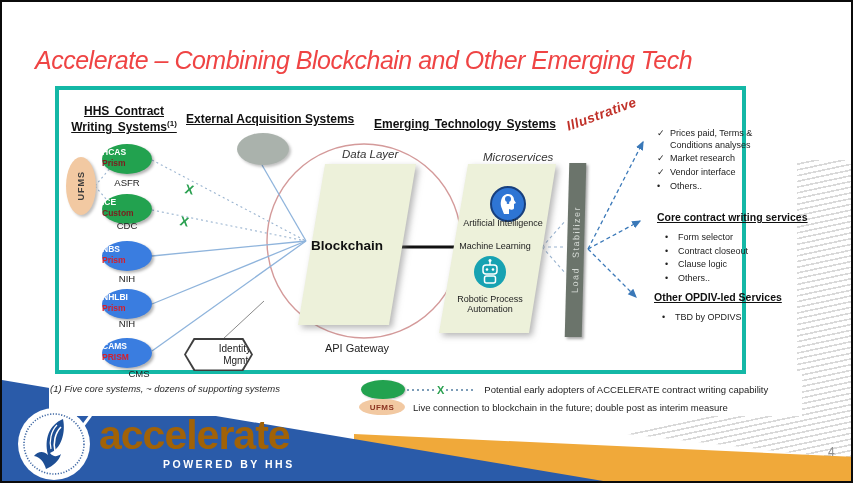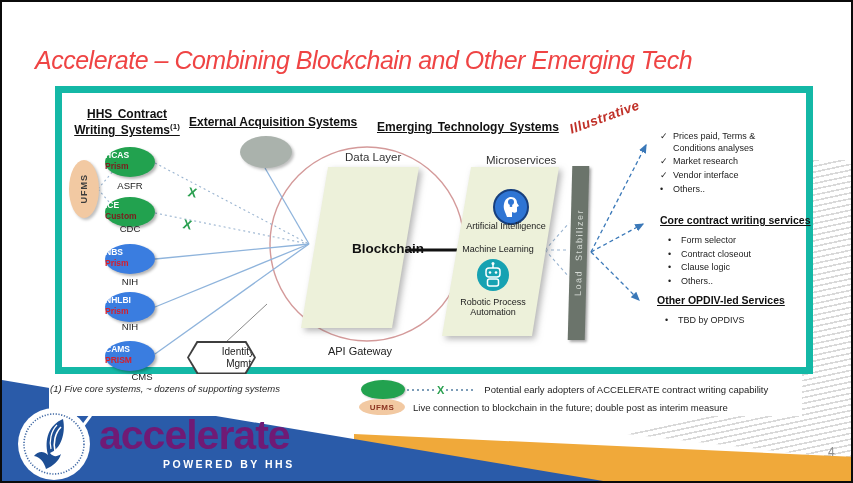"HHS Contract" .dbox { border: 7px solid #14b8a6 -> 4px solid #14b8a6; width: 758px -> 691px }
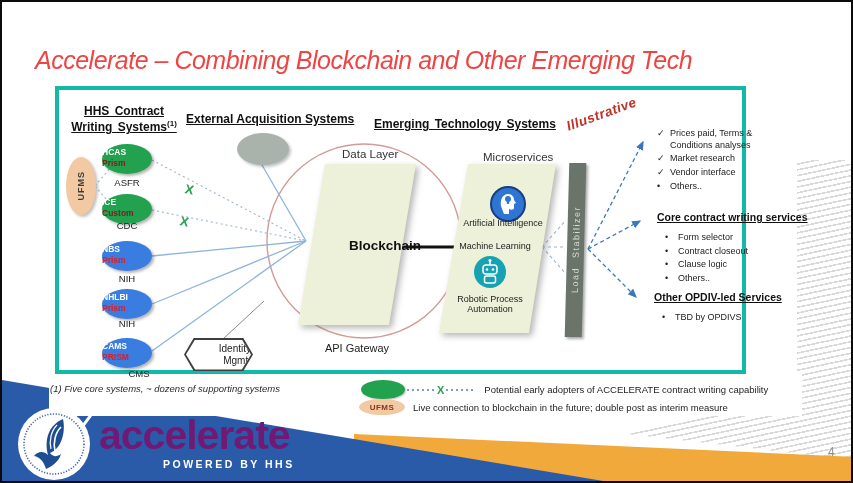"Data Layer" .lbl-italic { font-style: none -> italic }
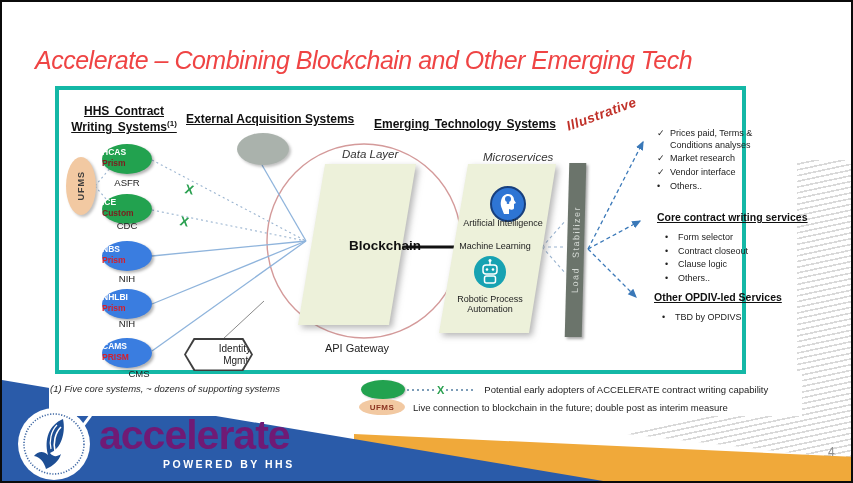"Blockchain" .bc-label { text-align: right -> left }
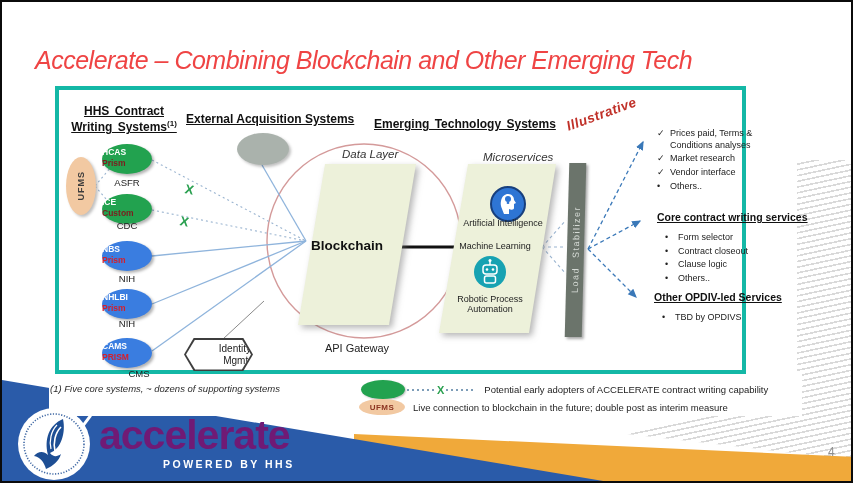"accelerate" .wordmark { color: #701a75 -> #a16207 }
